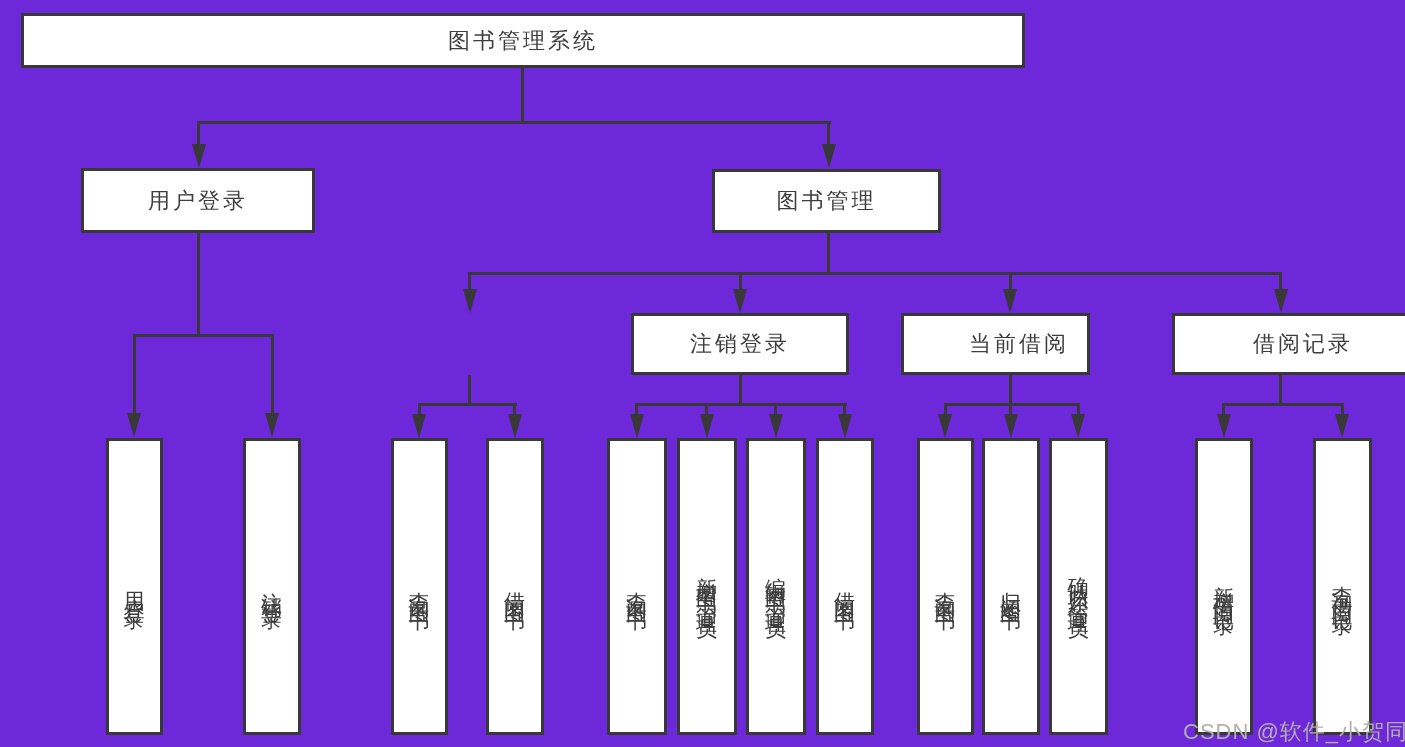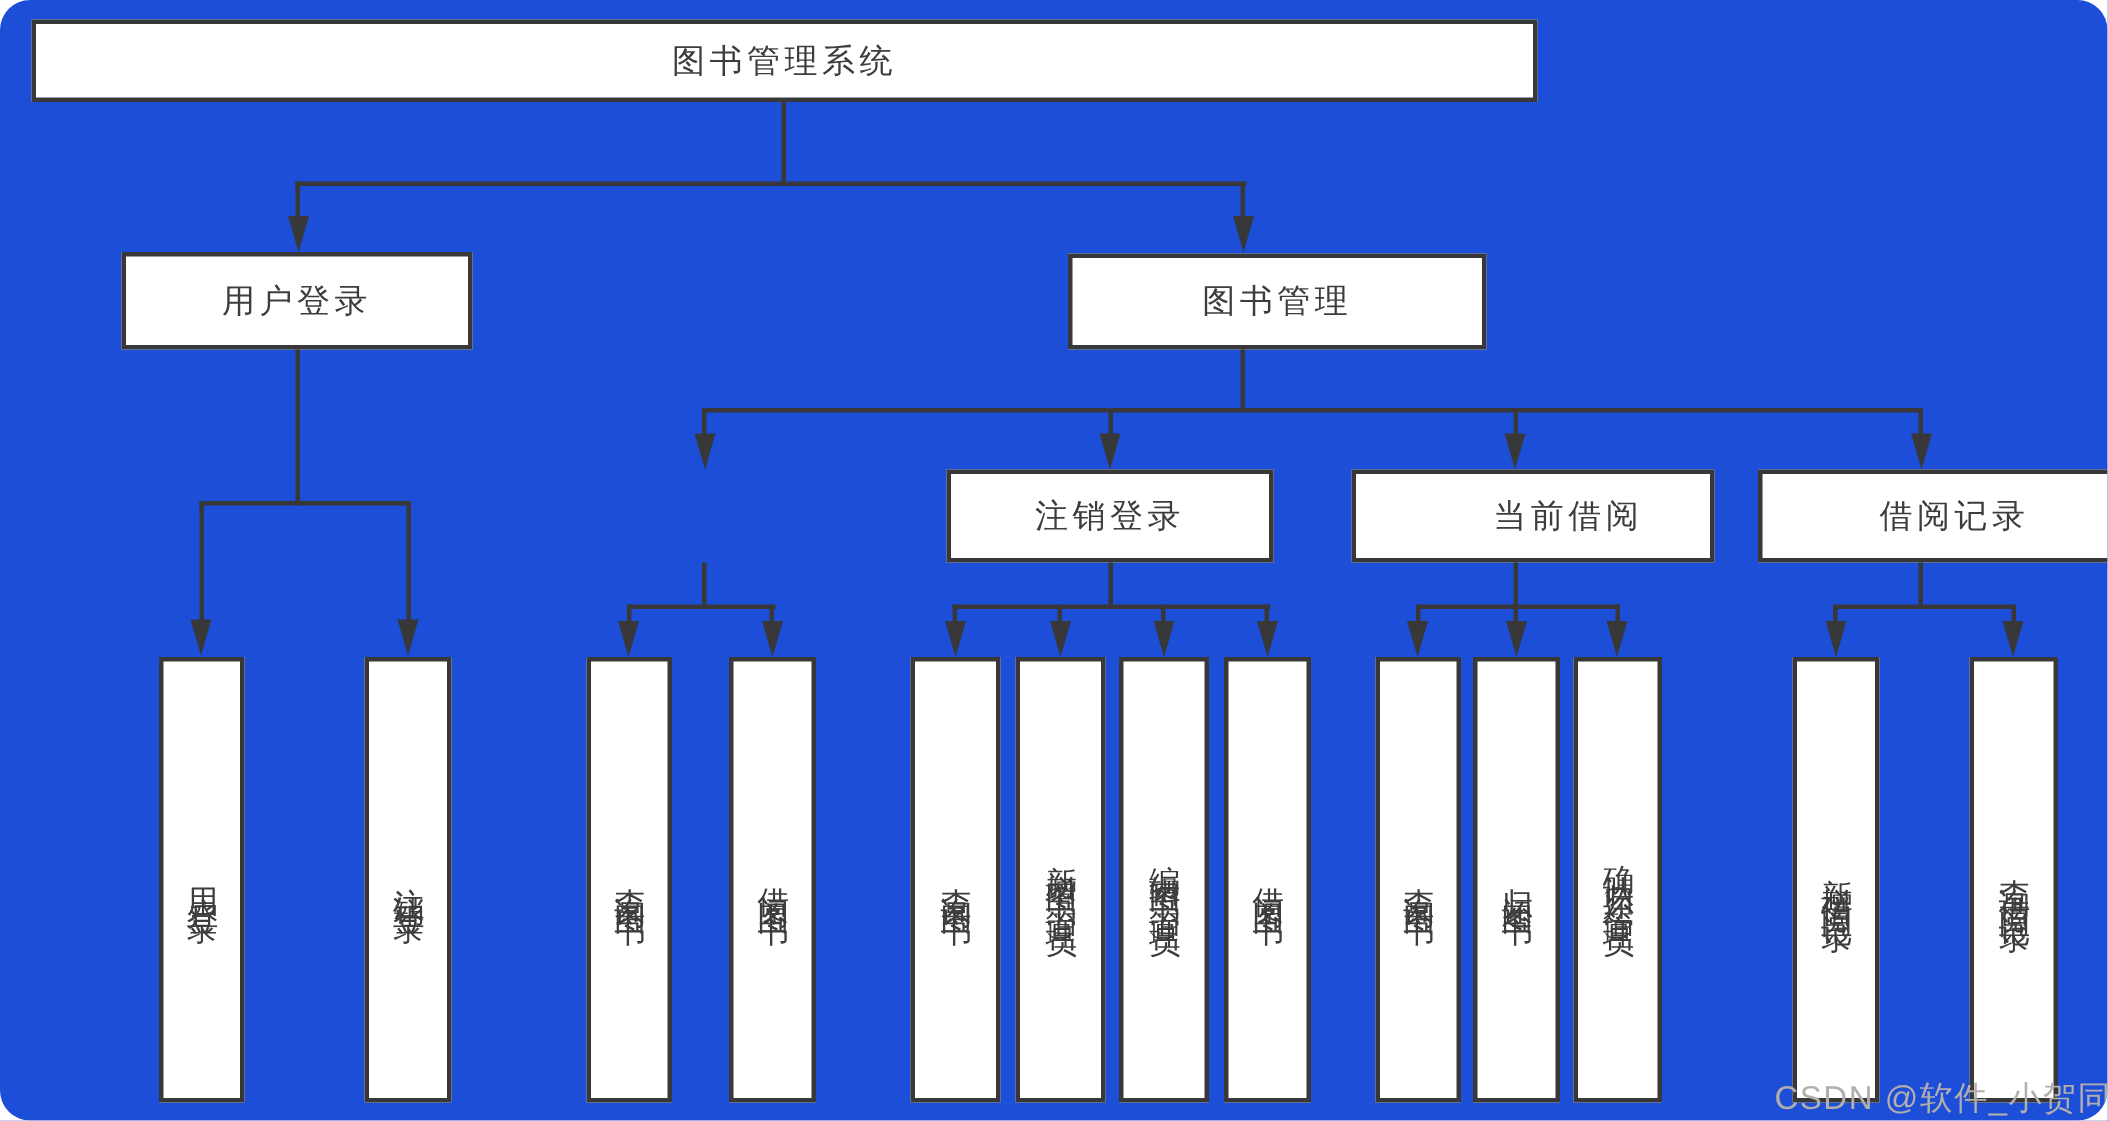"图书管理系统" .canvas { background: #1d4ed8 -> #6d28d9; border-radius: 20px -> none }
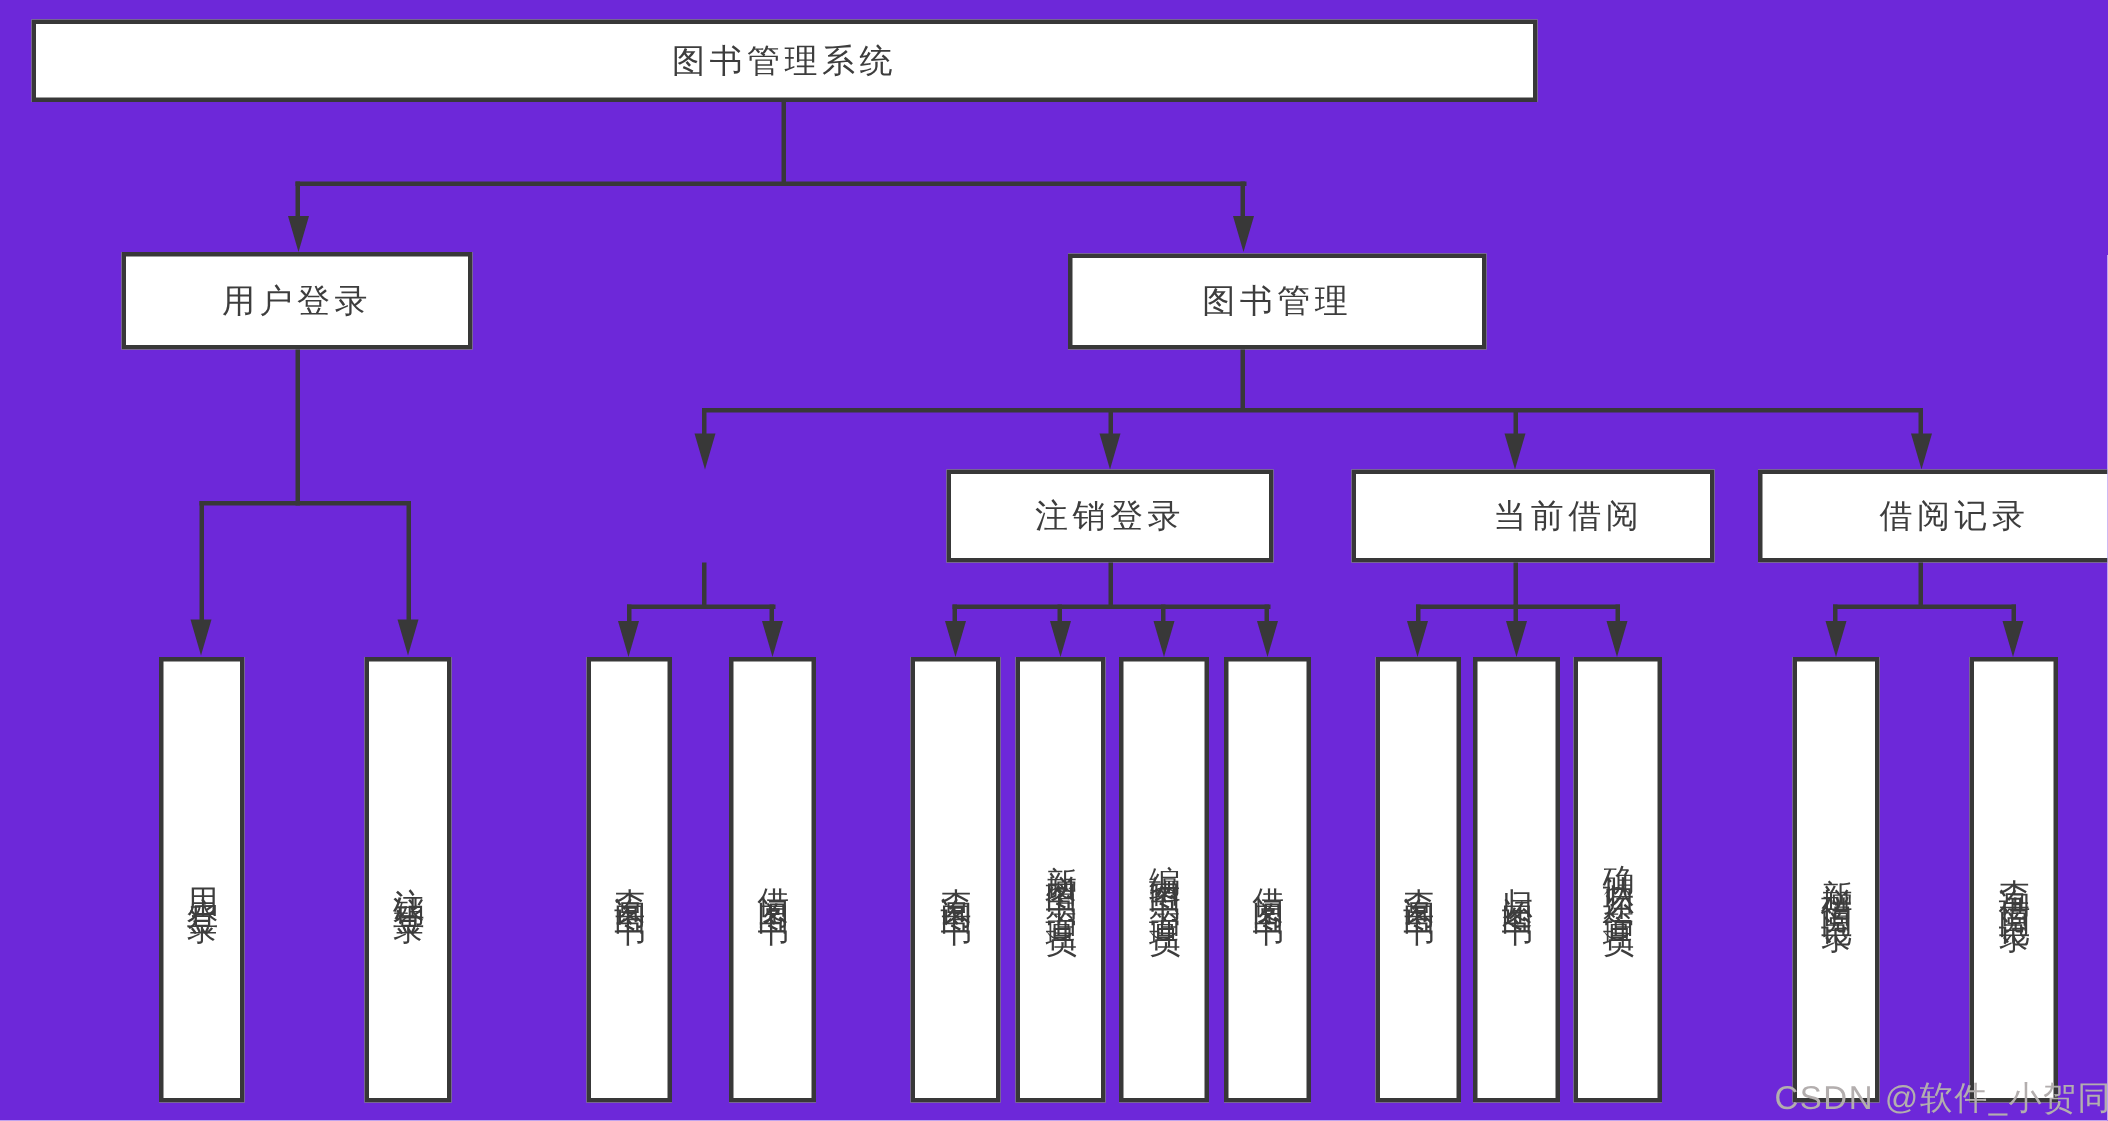"图书管理" div.box { width: 279px -> 229px }
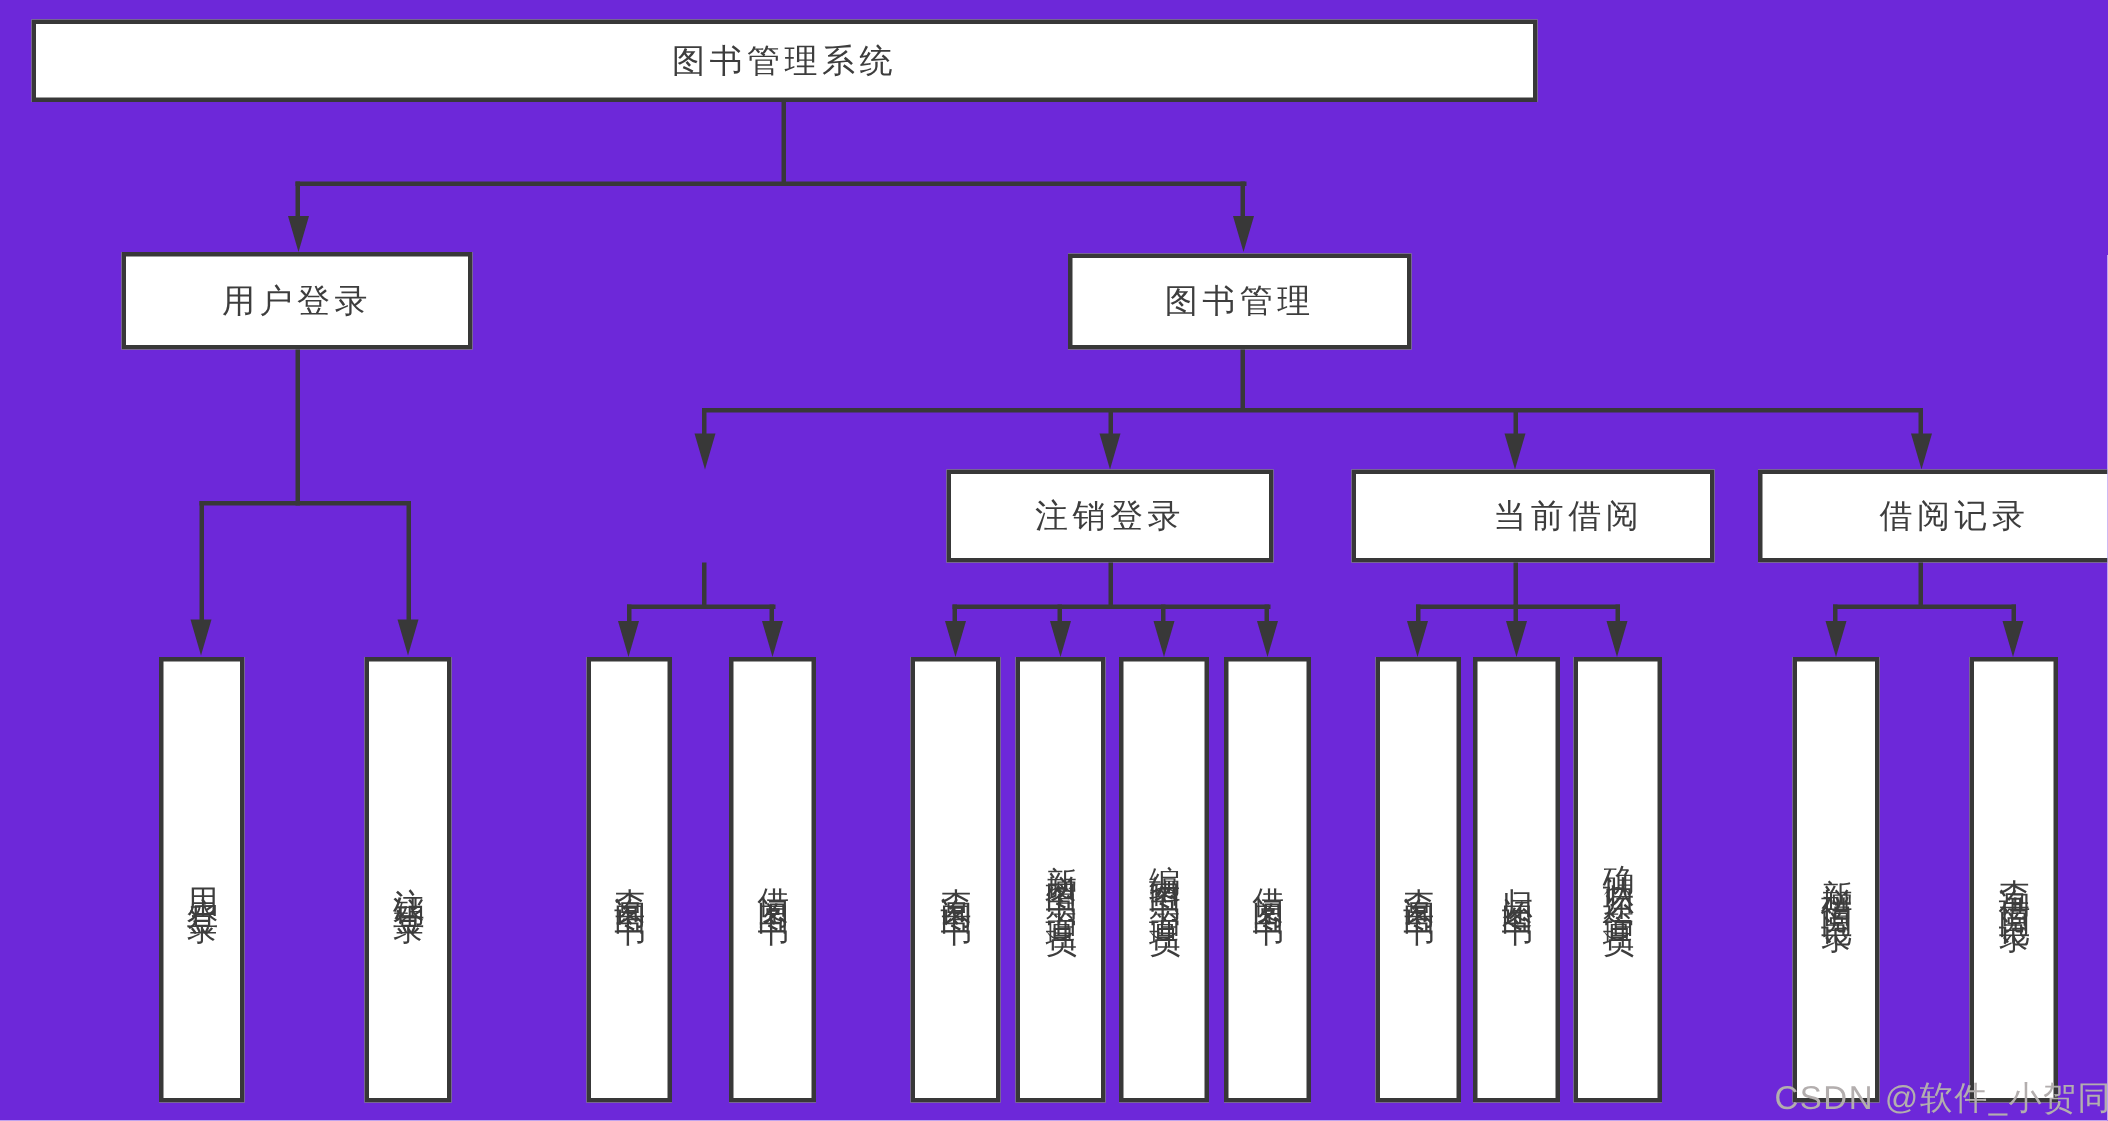"当前借阅" div.box { width: 242px -> 189px }
